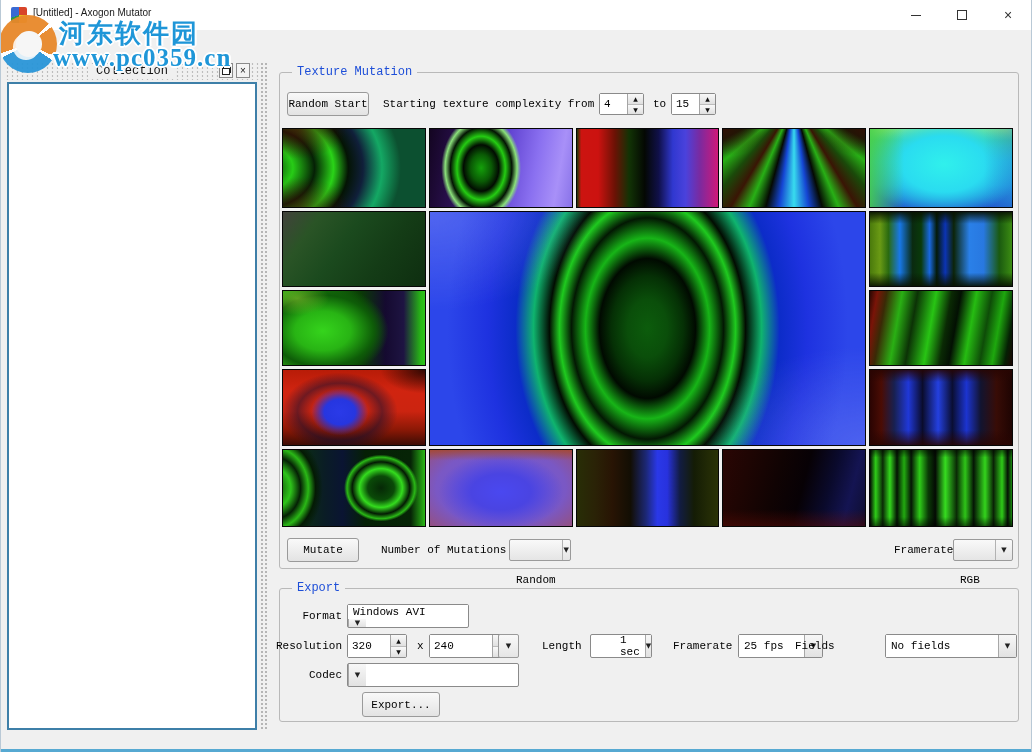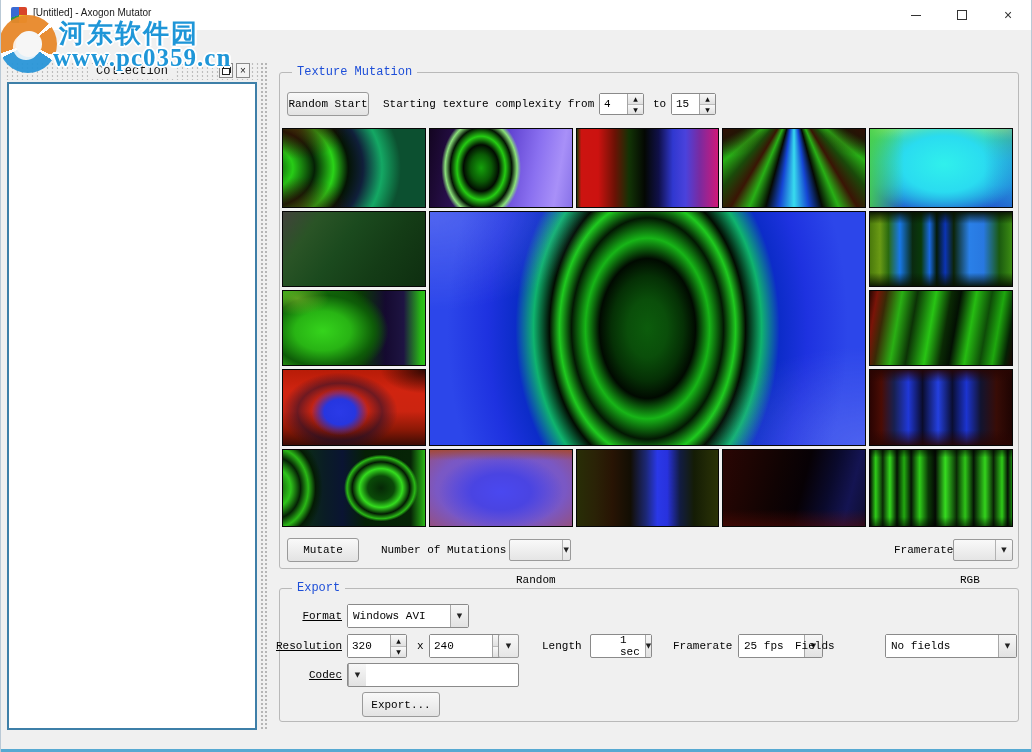"Format" .rlabel { text-decoration: underline -> none }
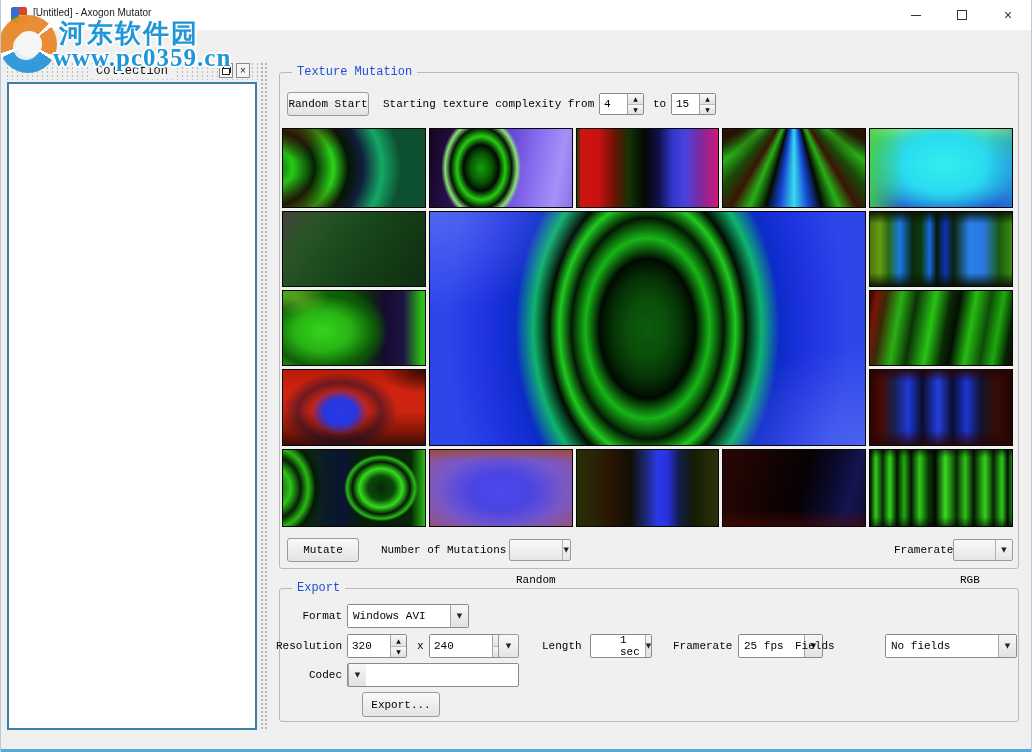"Windows AVI" div.combo-field { flex-direction: none -> column }
